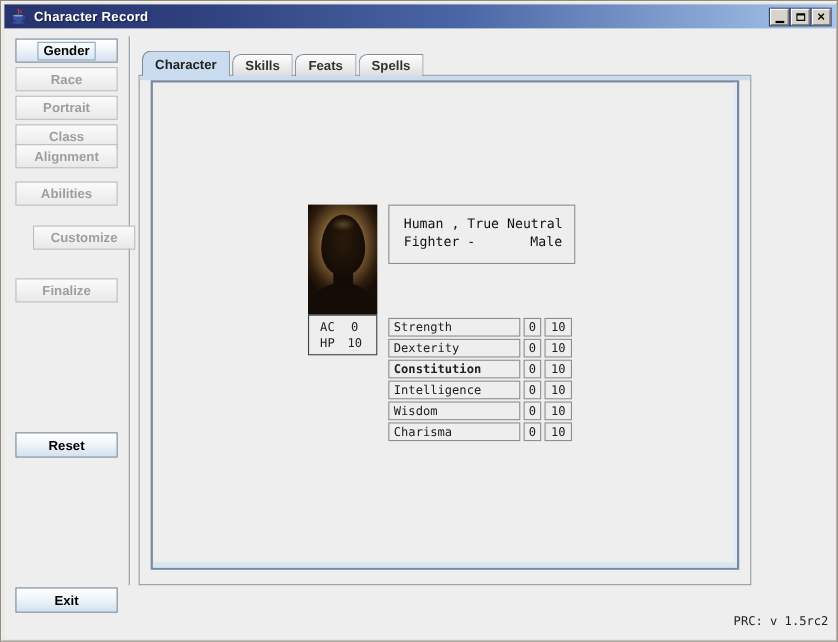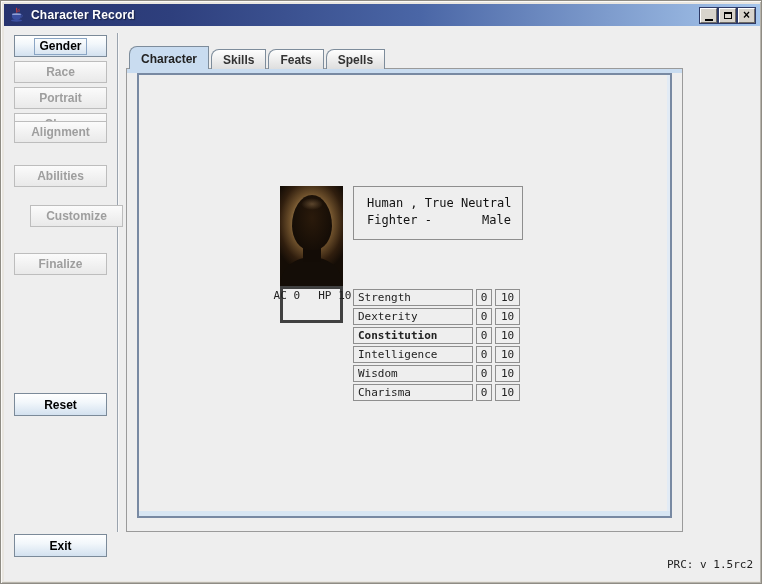"Alignment" div.btn { top: 120px -> 130px }
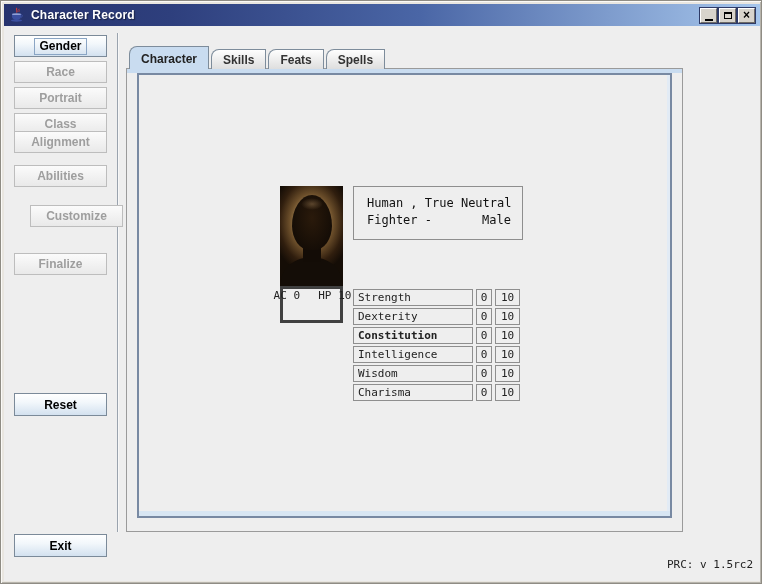"AC" .combat-box { border: 3px solid #404040 -> 1px solid #404040; flex-direction: none -> column }
